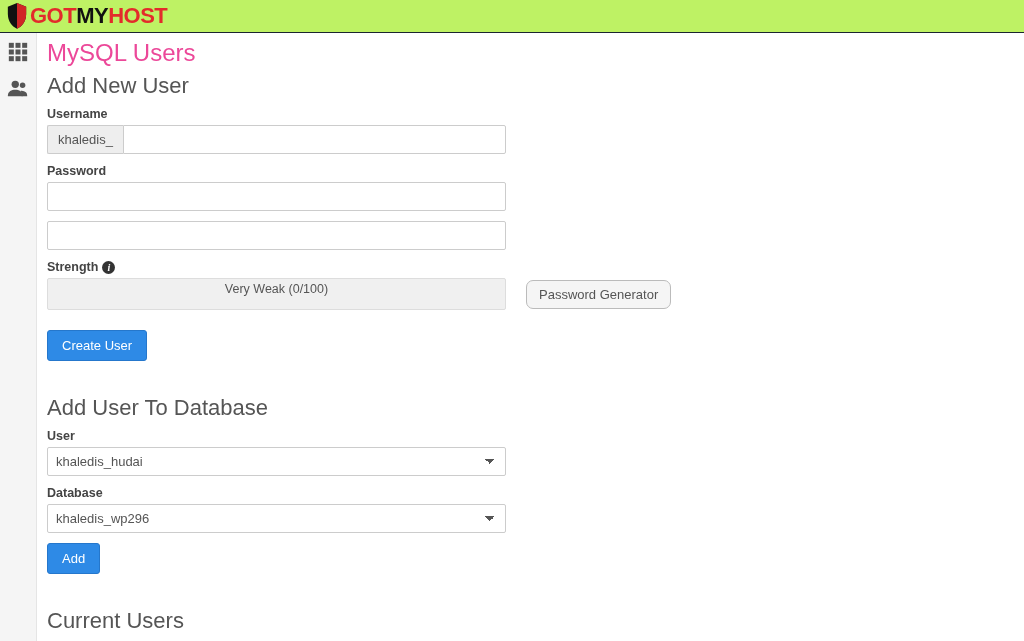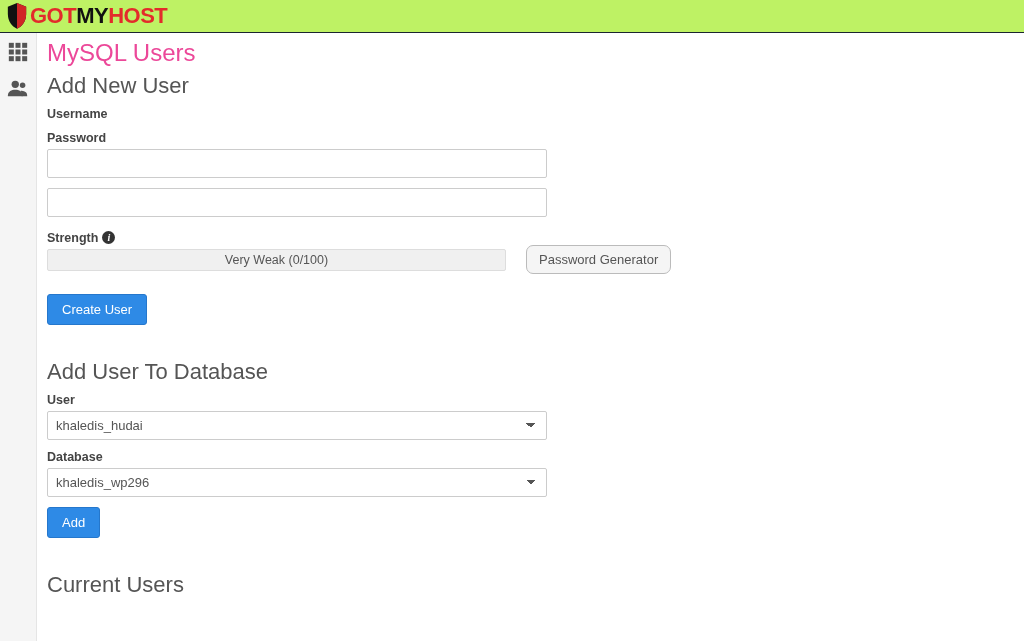"khaledis_" div.prefix-wrap { html: none -> <div> <span>khaledis_</span> <input> </div> }
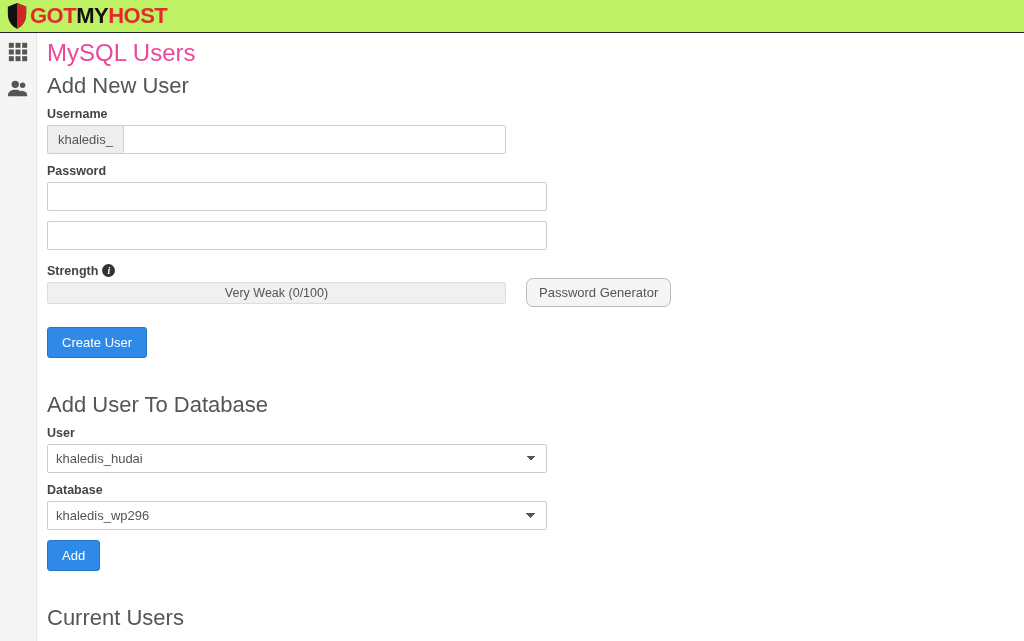"Very Weak (0/100)" .strength-bar { height: 22px -> 32px }
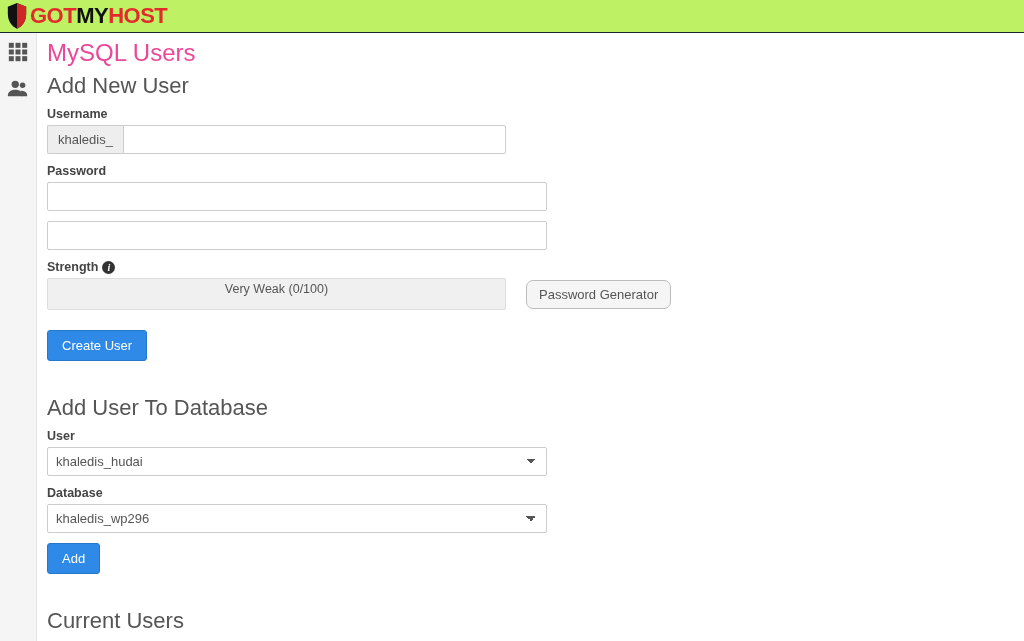"khaledis_hudai" .input-wrap { width: 500px -> 459px }
